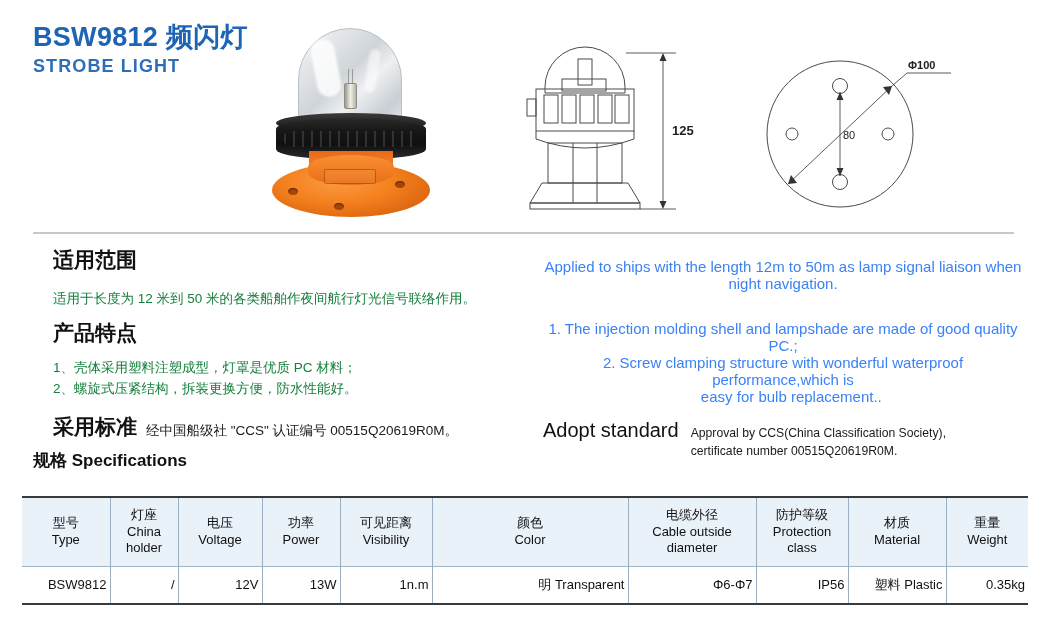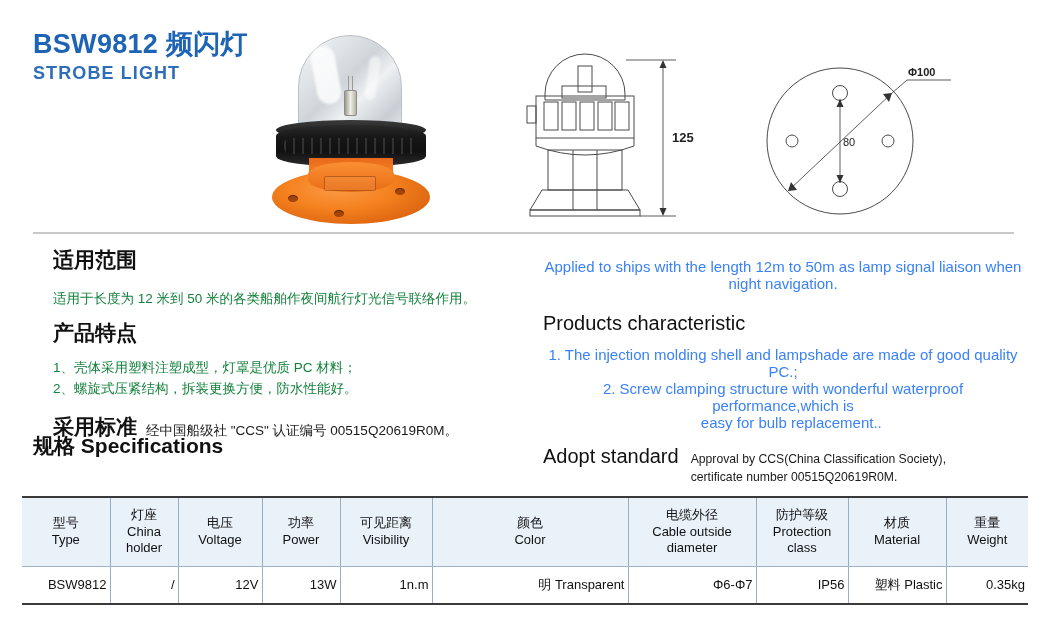"BSW9812 频闪灯" .header { top: 8px -> 1px }
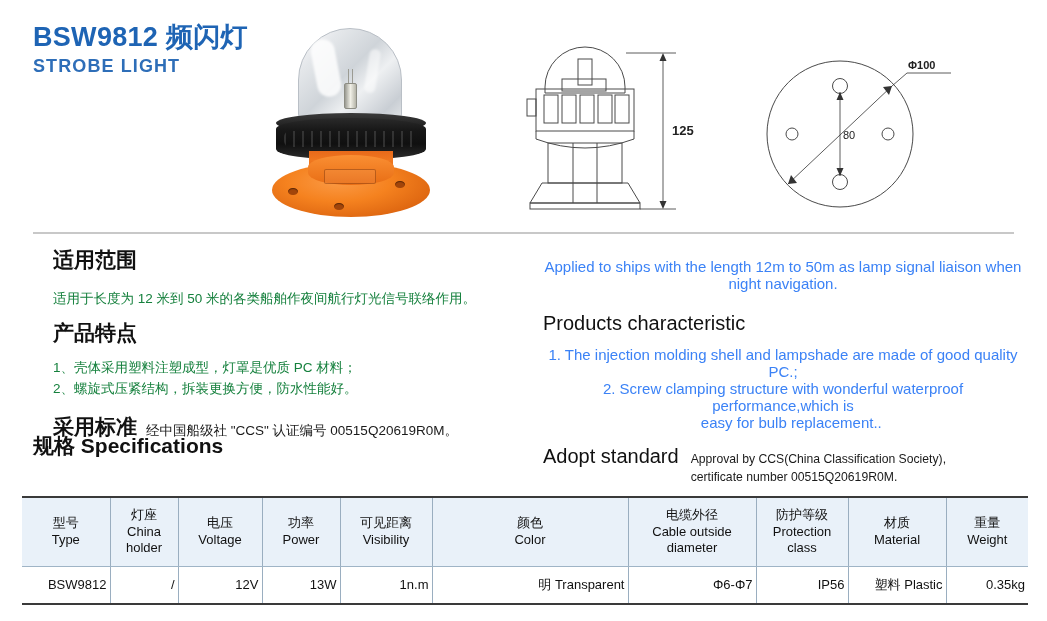"Products characteristic" div.h-en { html: <div>Products characteristic</div> -> none }
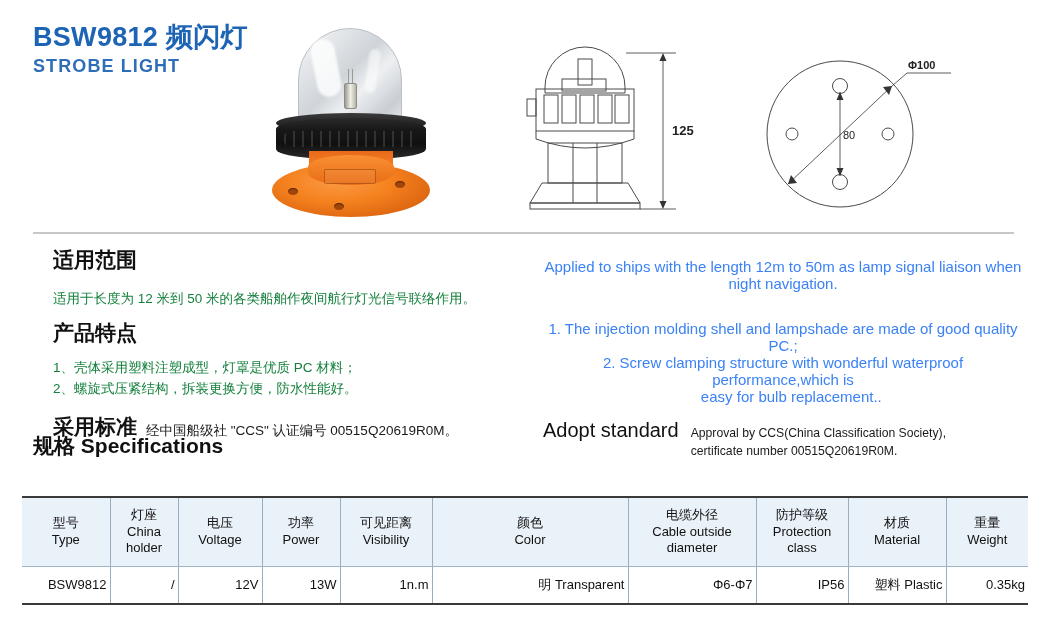"规格 Specifications" .spec-title { font-size: 21px -> 17px; top: 432px -> 449px }
